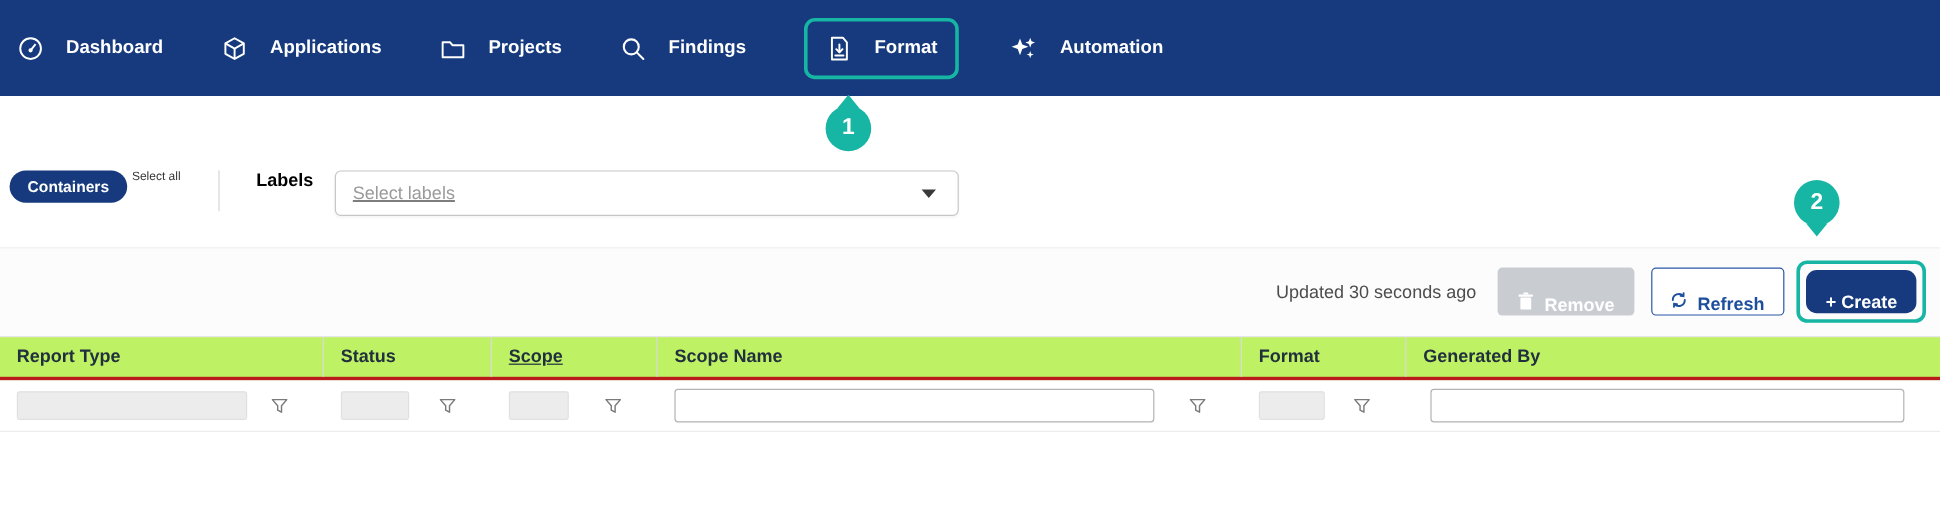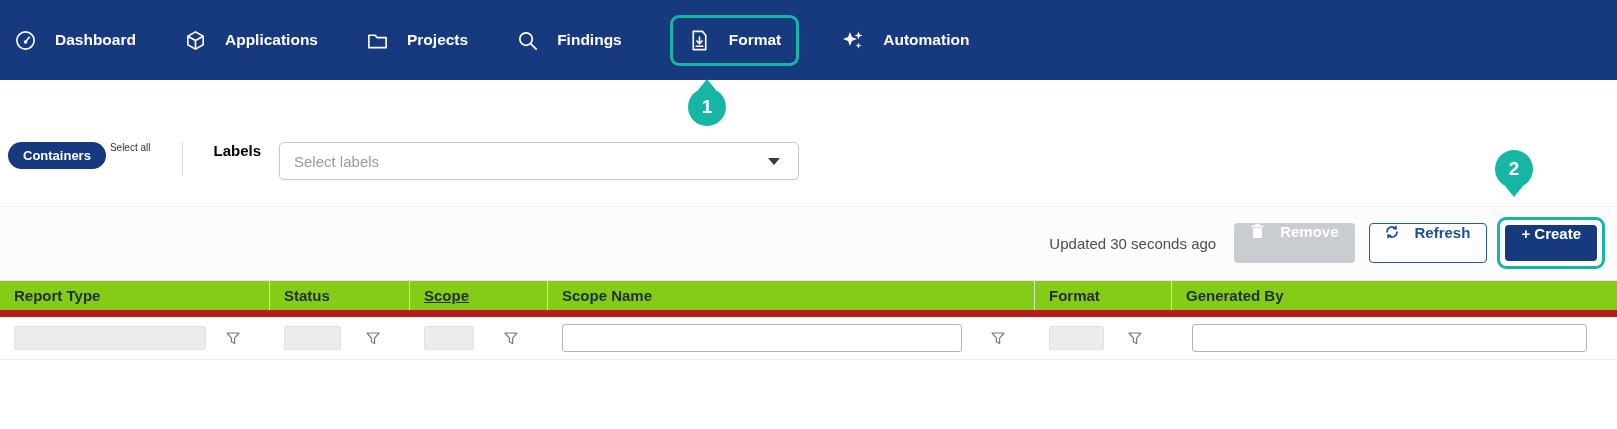"Select labels" .select-box { text-decoration: none -> underline }
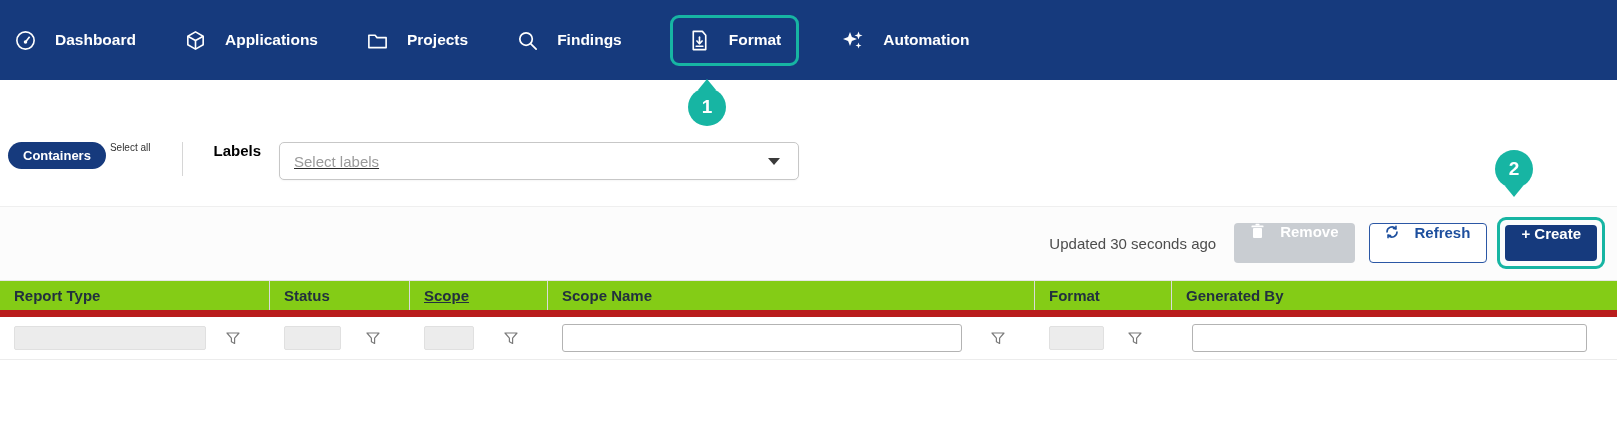"Remove" .btn { align-items: flex-start -> flex-end; gap: 15px -> 8px }
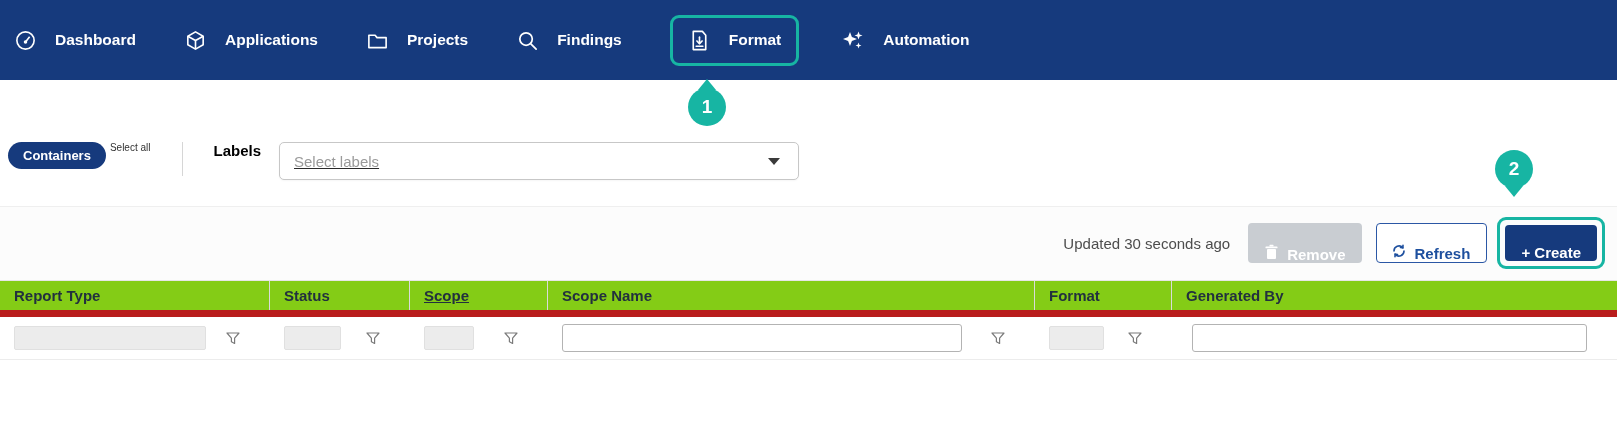"+ Create" .btn-create { border-radius: none -> 9px }
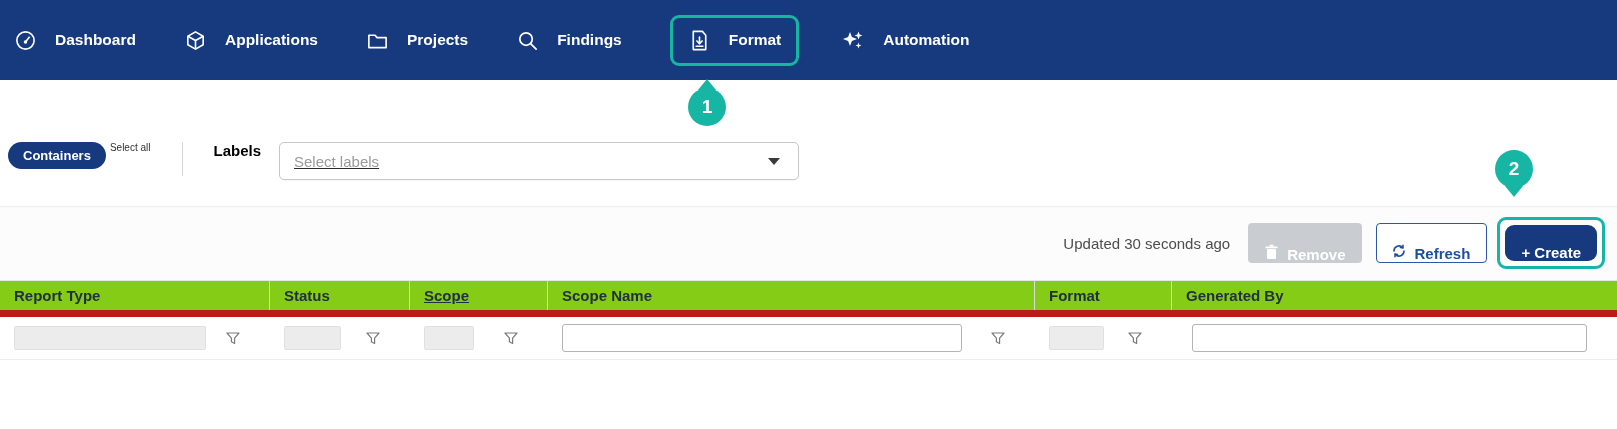"Report Type" .thead { background: #84cc16 -> #bef264; border-bottom: 7px solid #b91c1c -> 3px solid #b91c1c }
